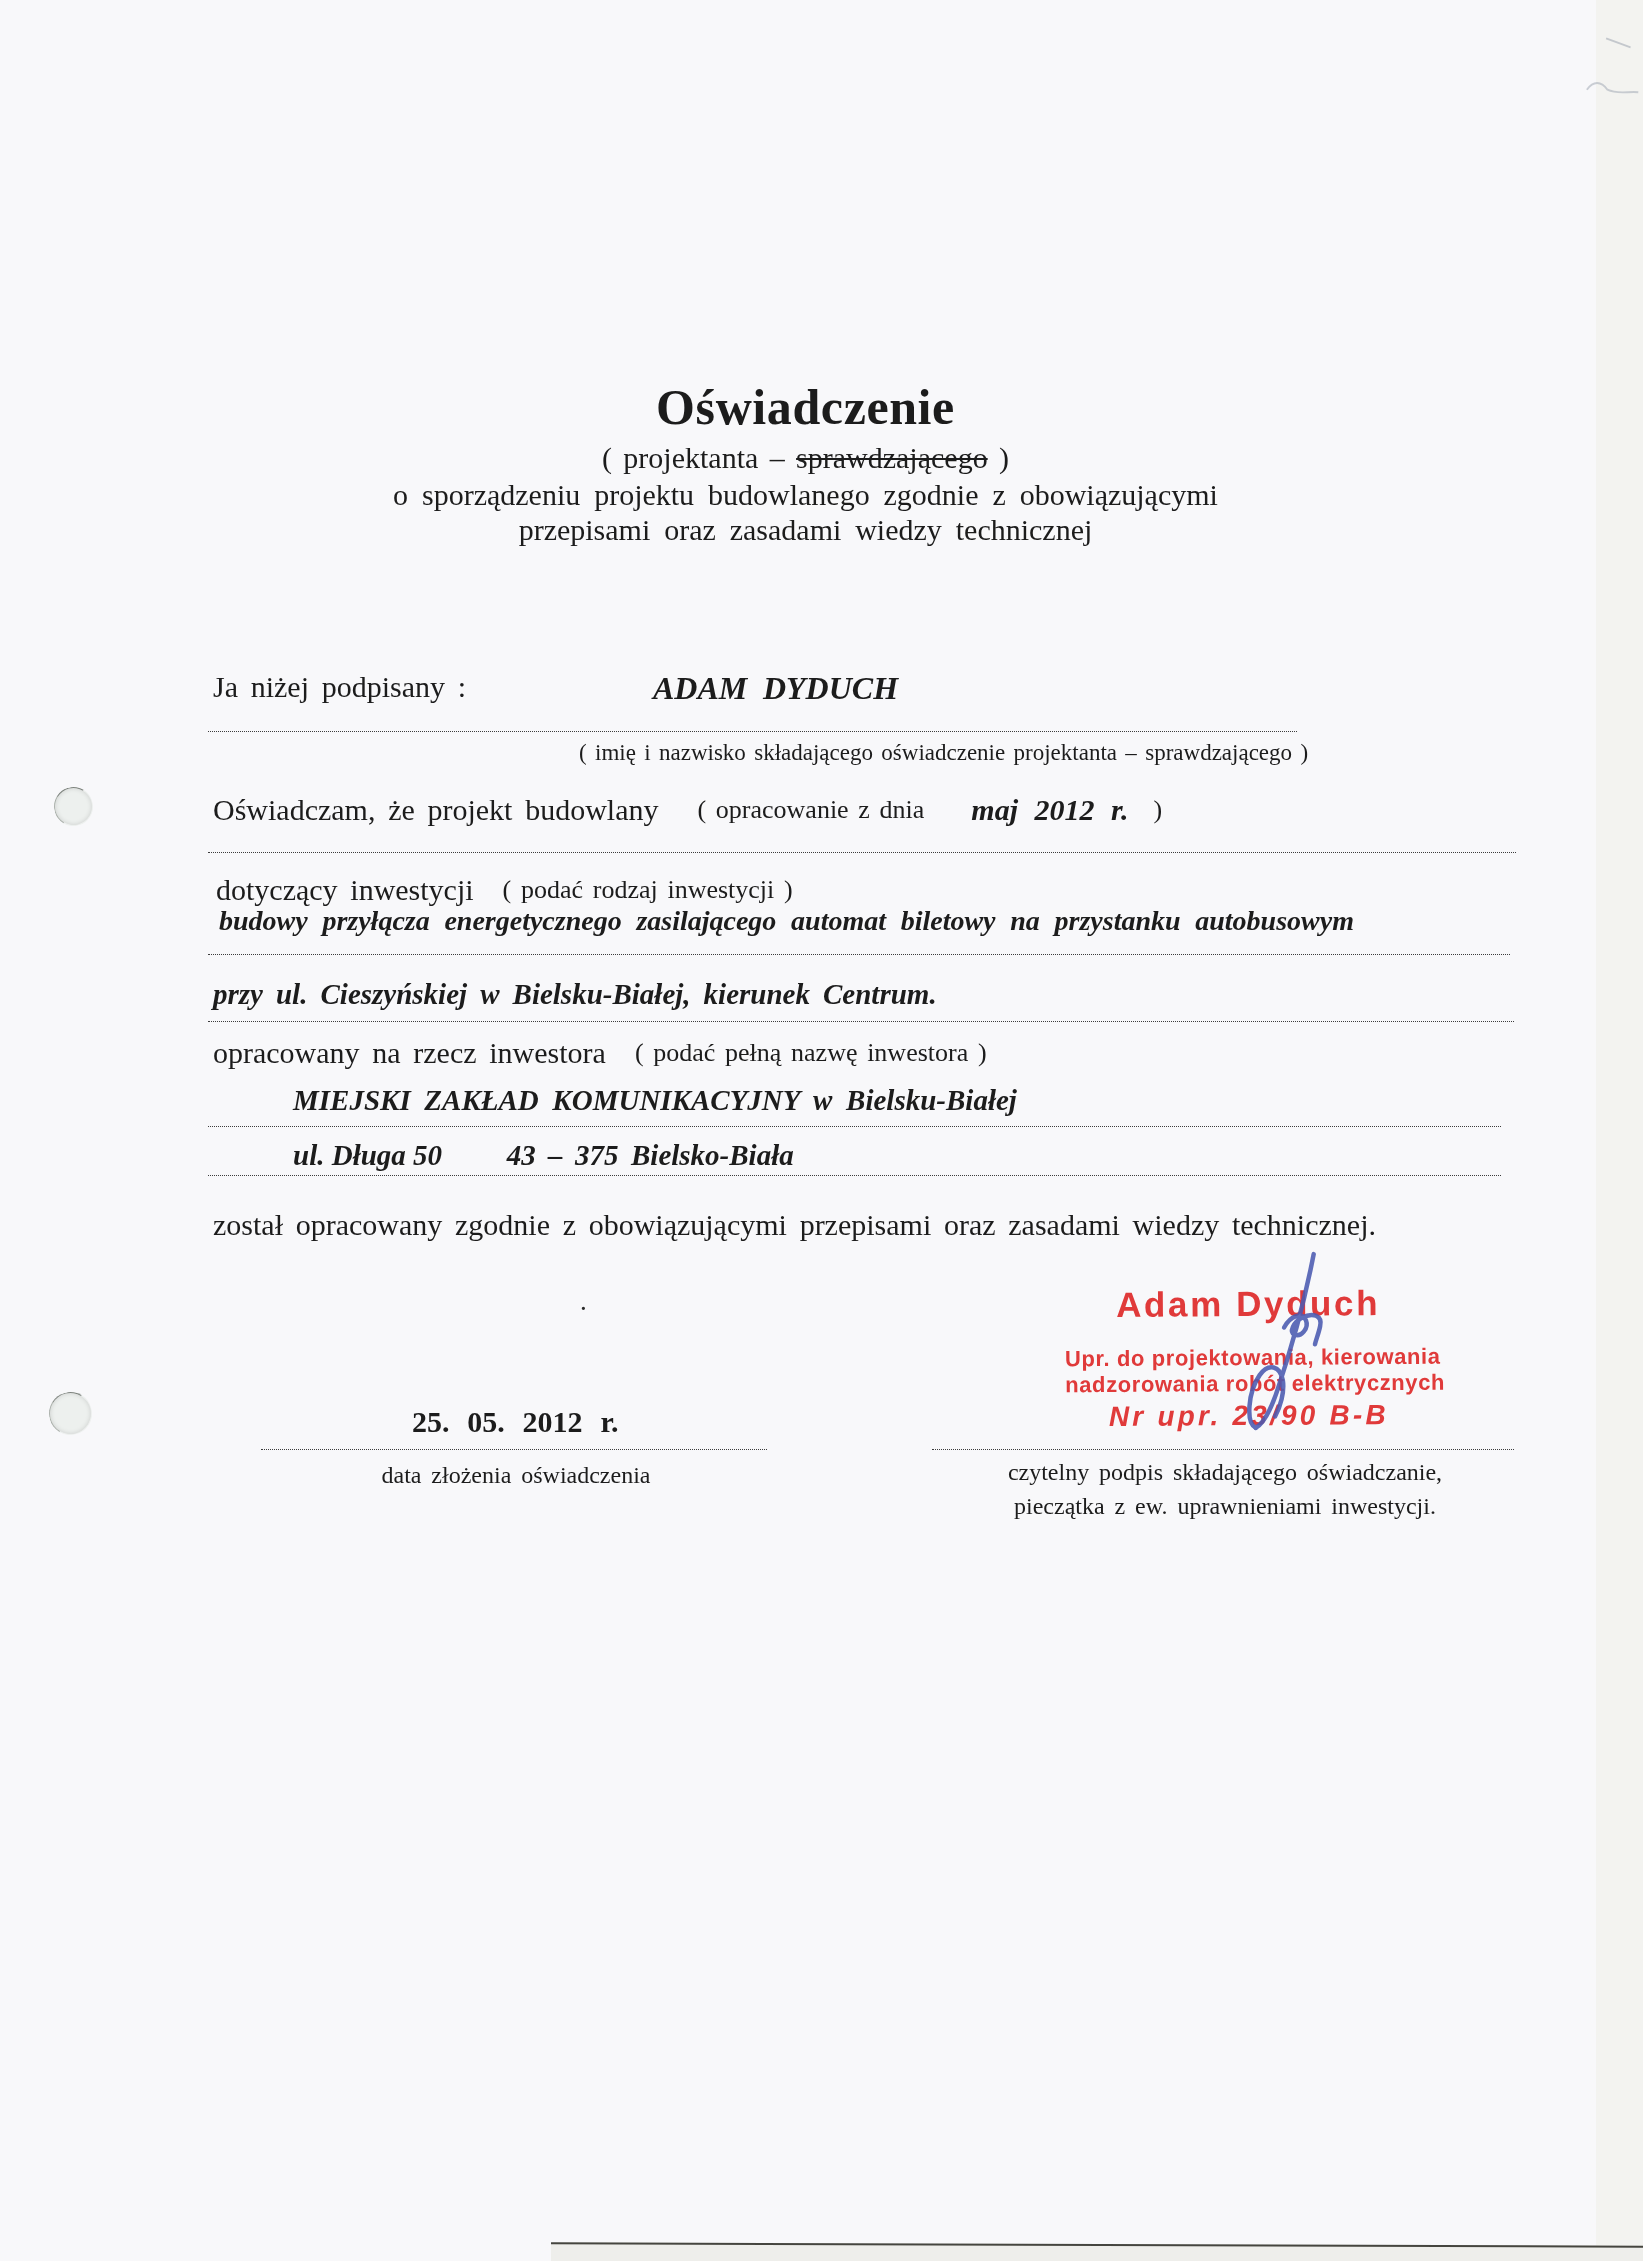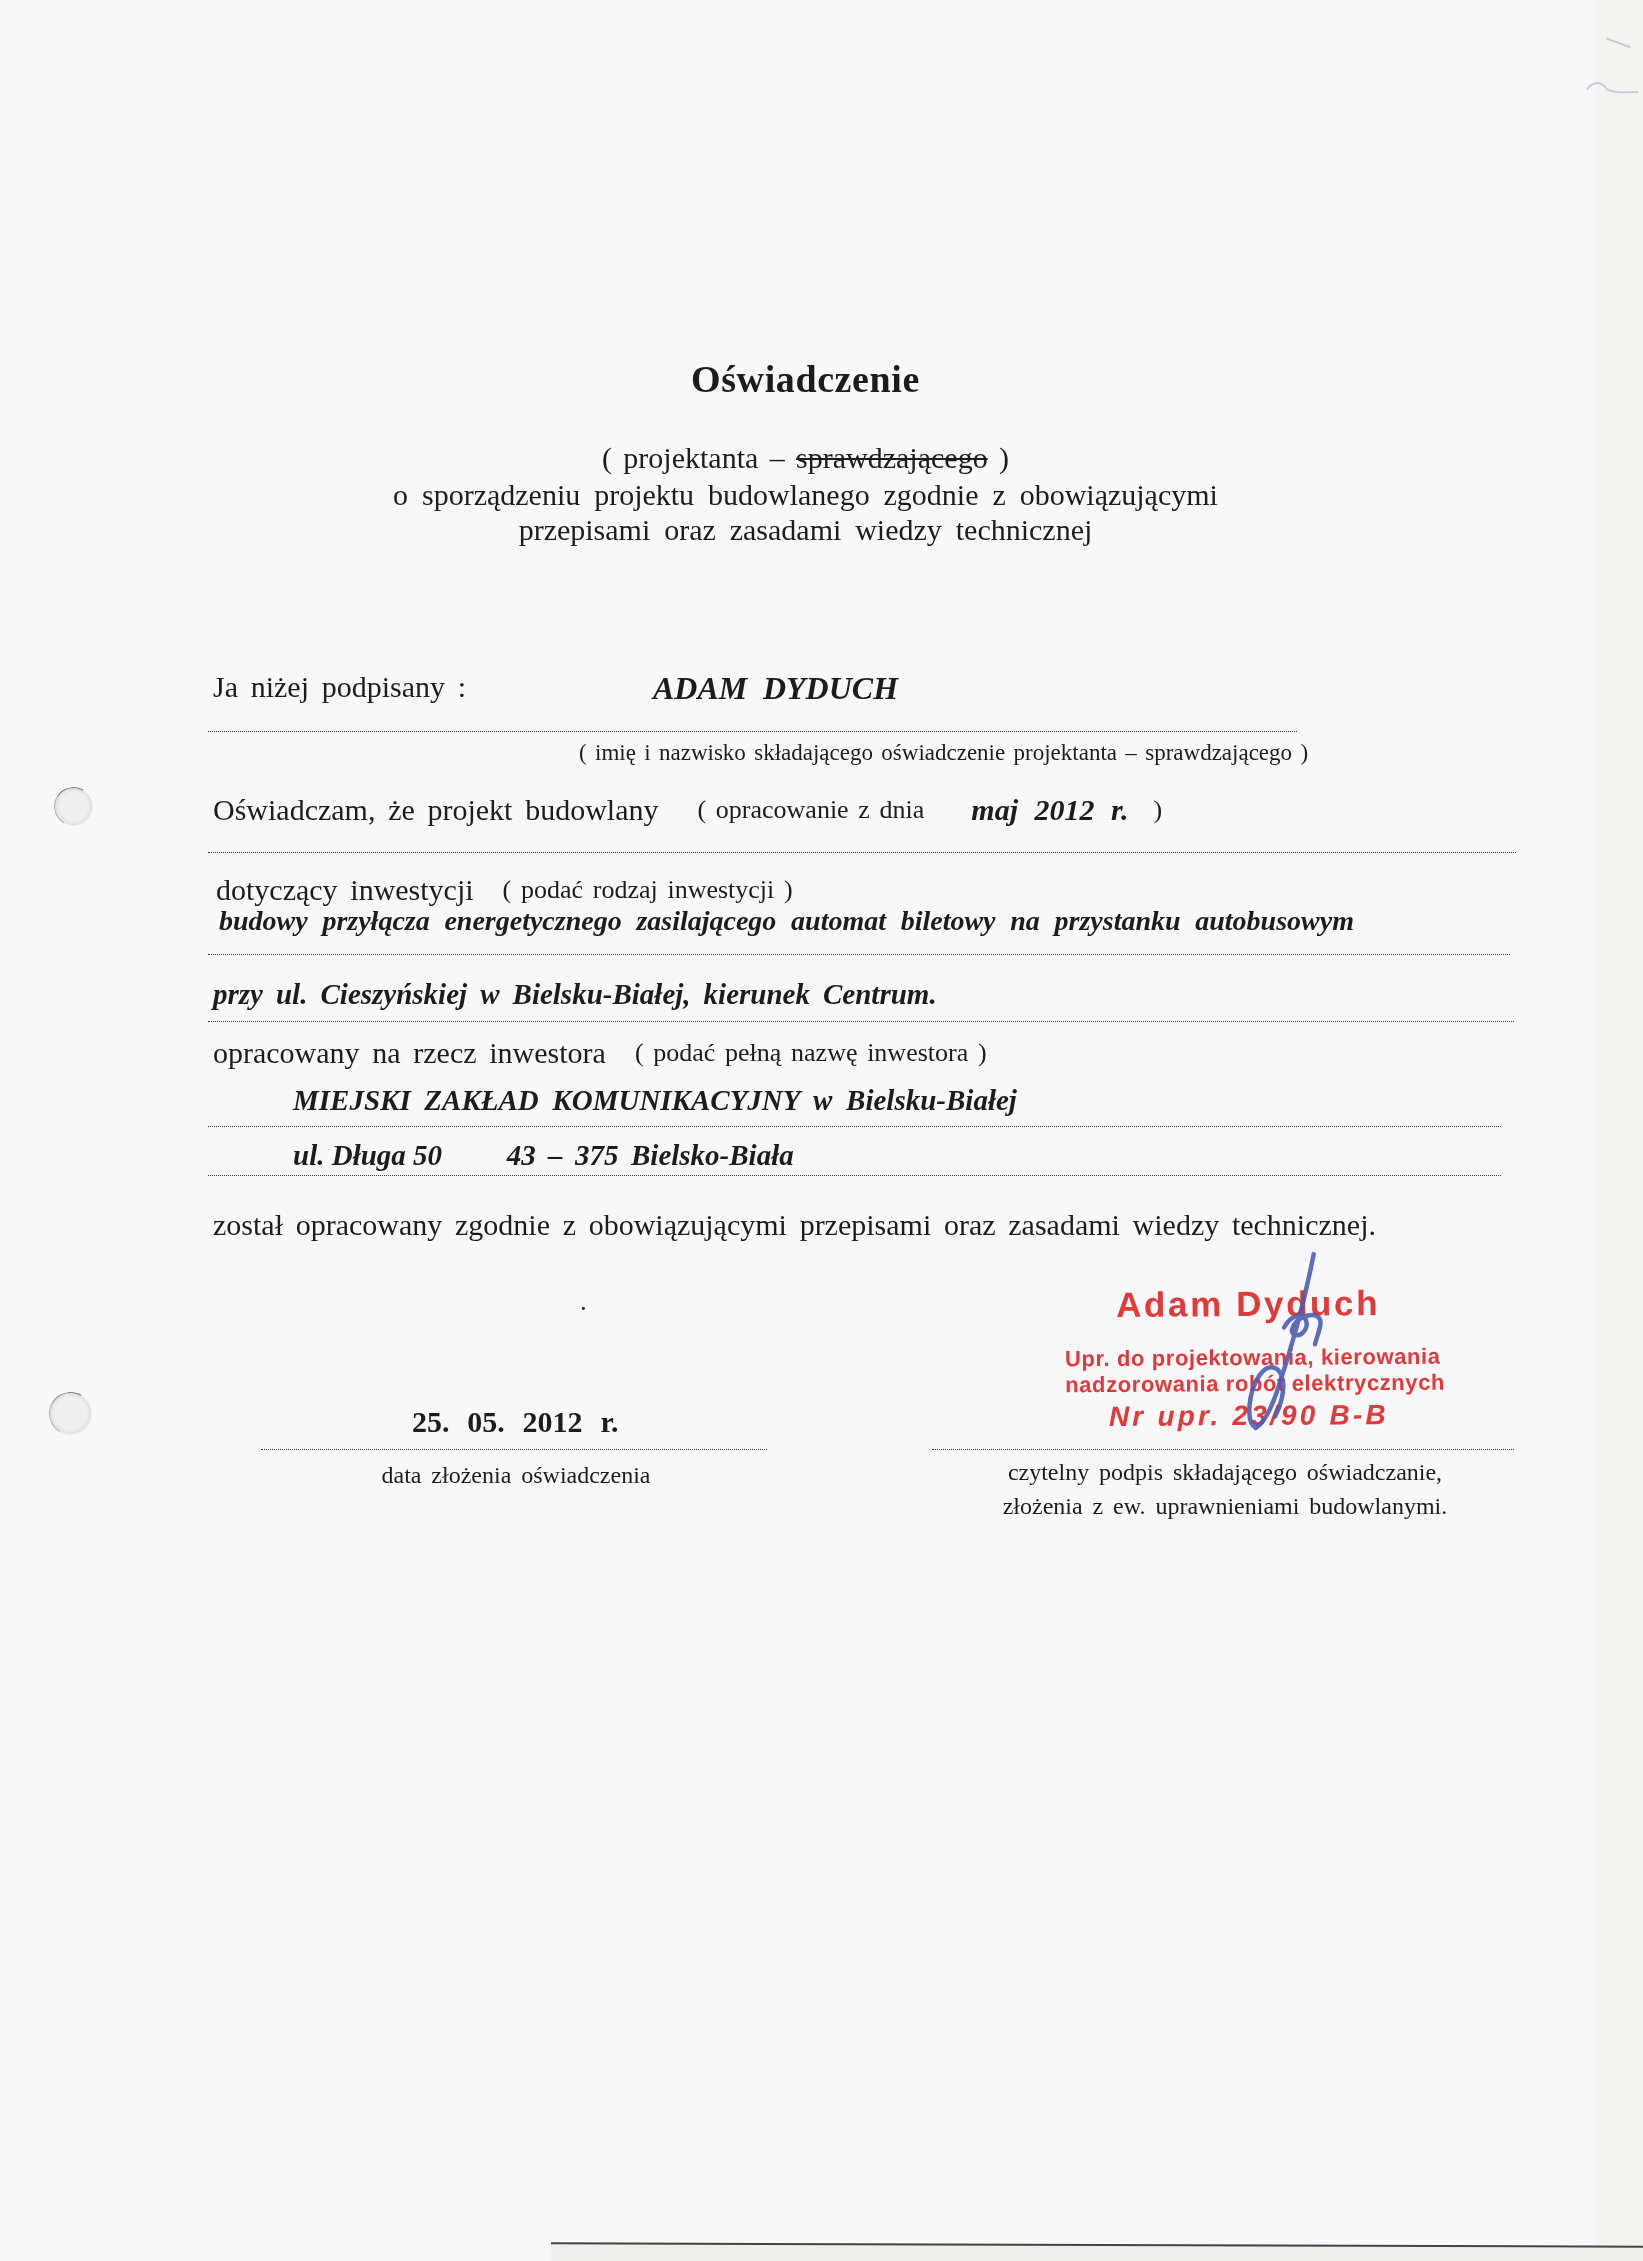"Oświadczenie" .doc-title { font-size: 38px -> 50px; top: 357px -> 378px }
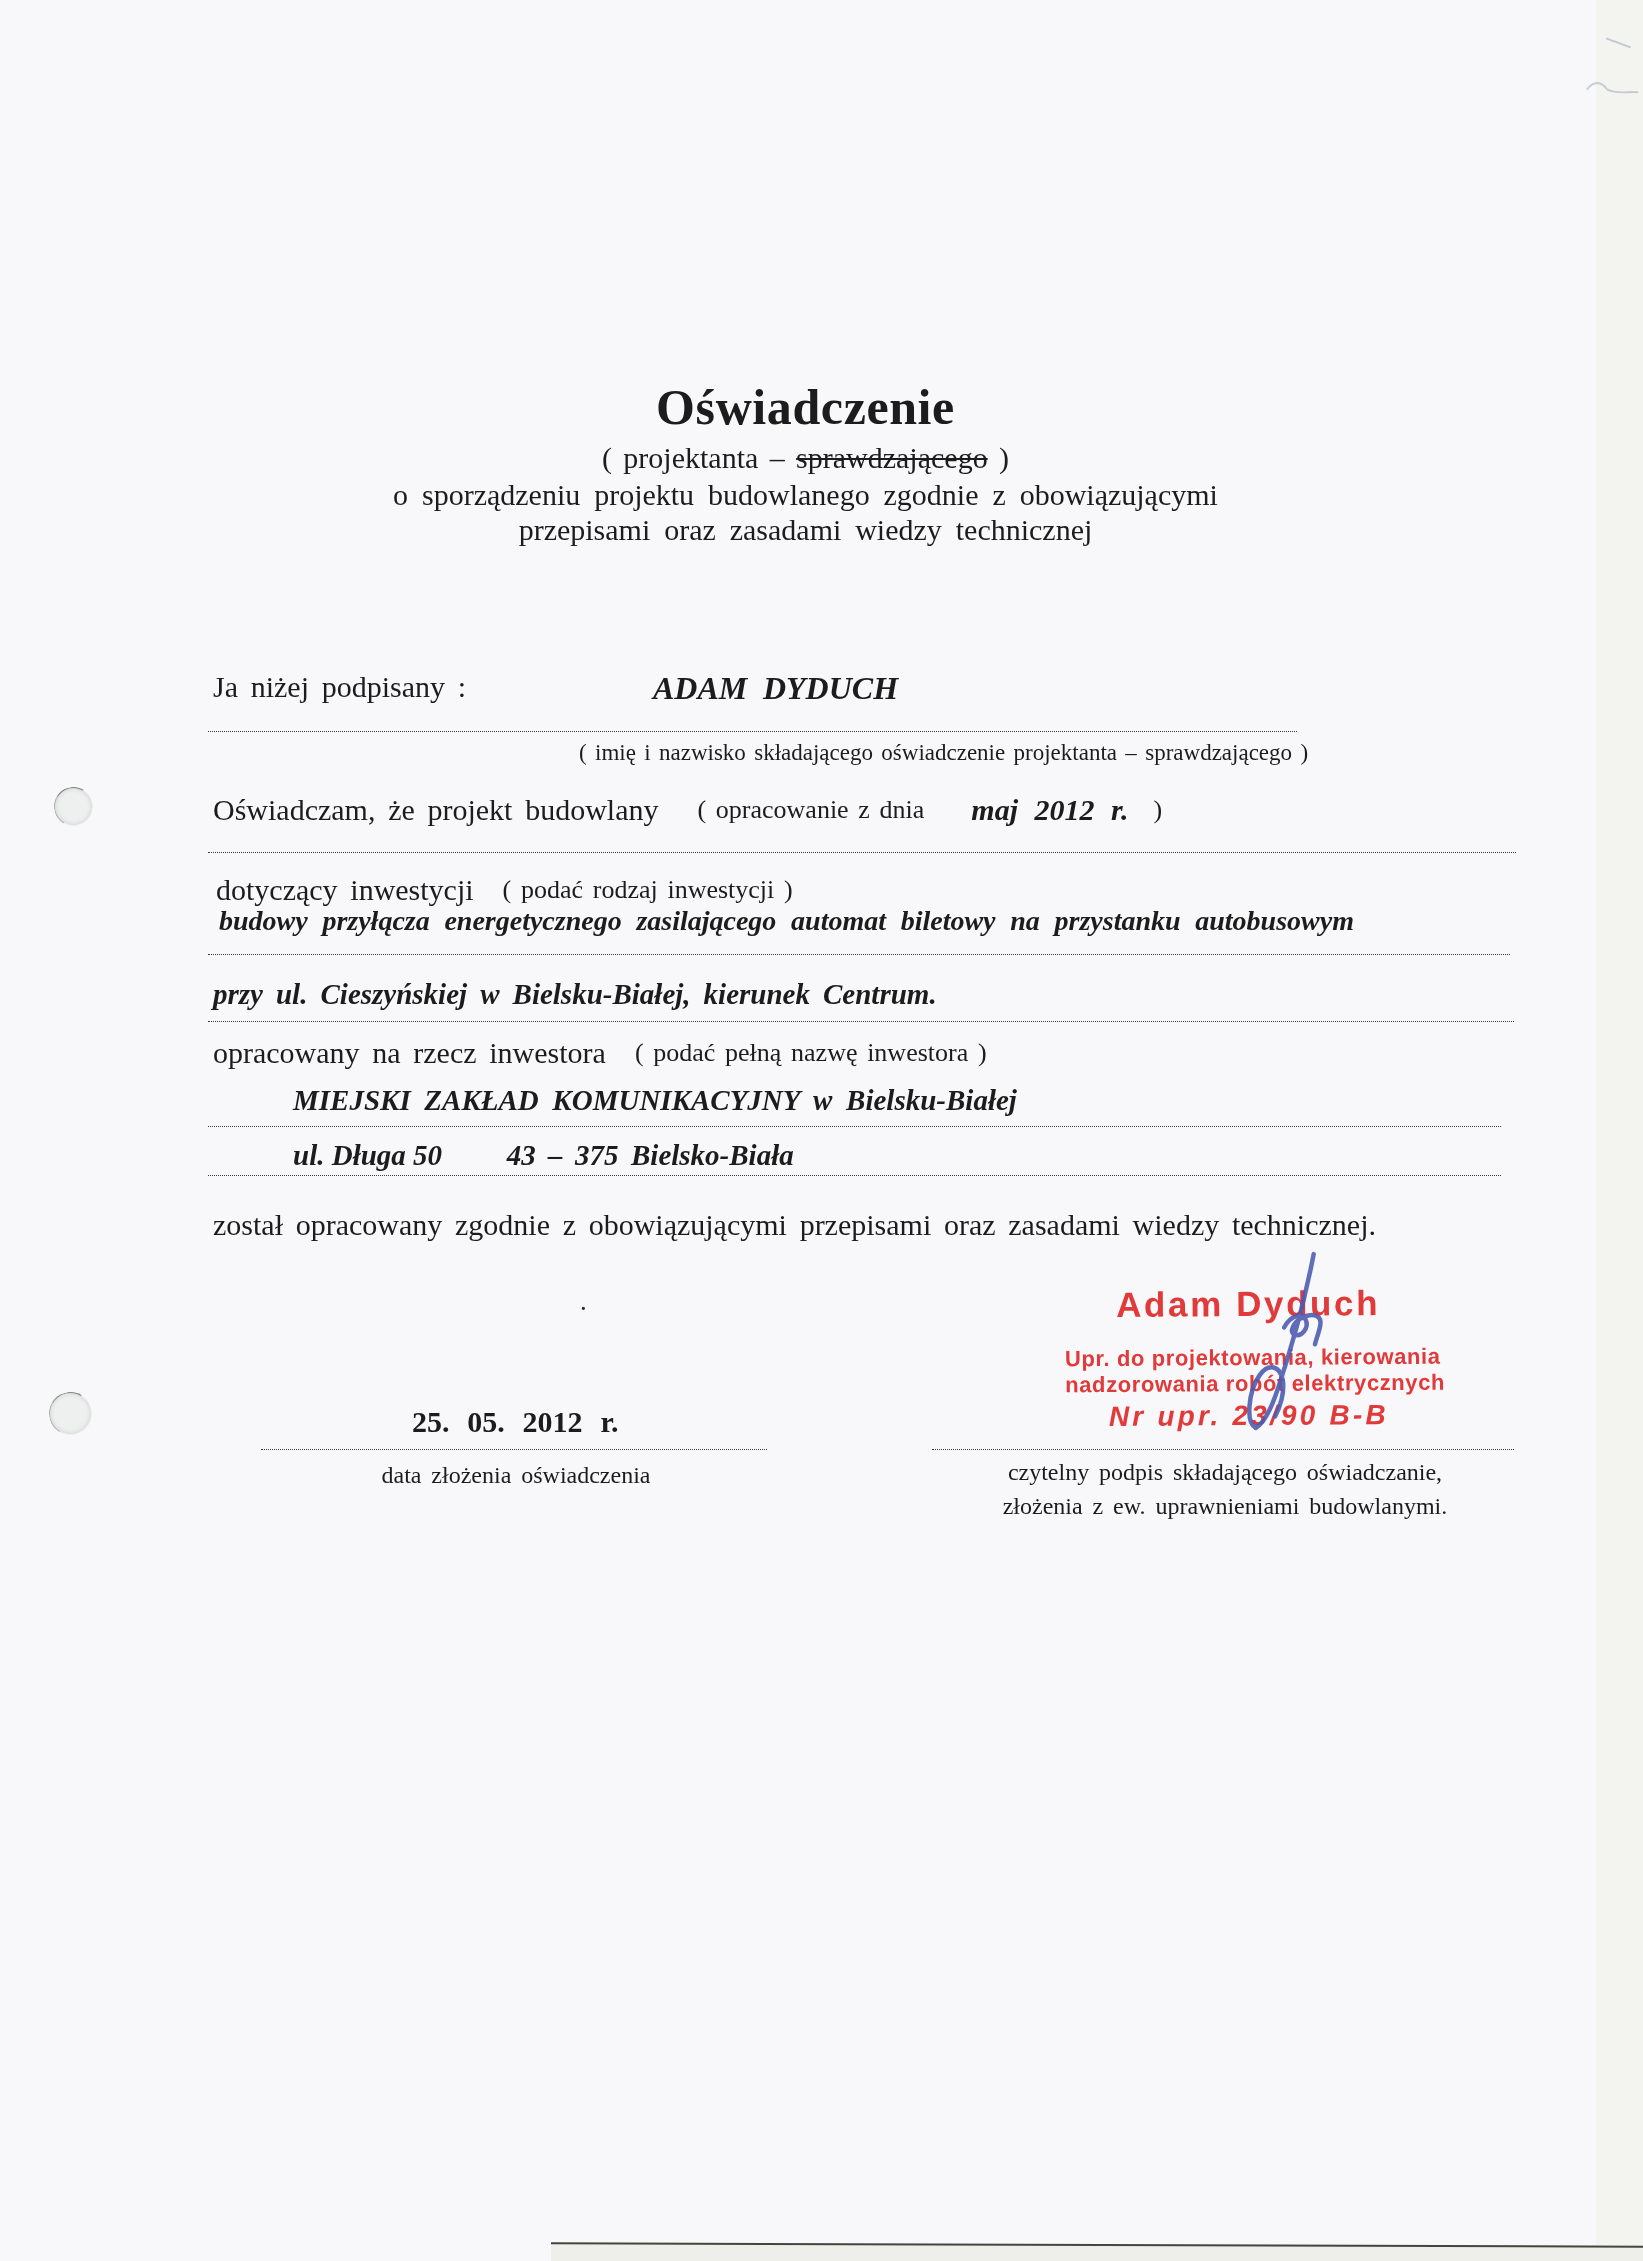"złożenia z ew. uprawnieniami" div { text: złożenia z ew. uprawnieniami budowlanymi -> pieczątka z ew. uprawnieniami inwestycji }
